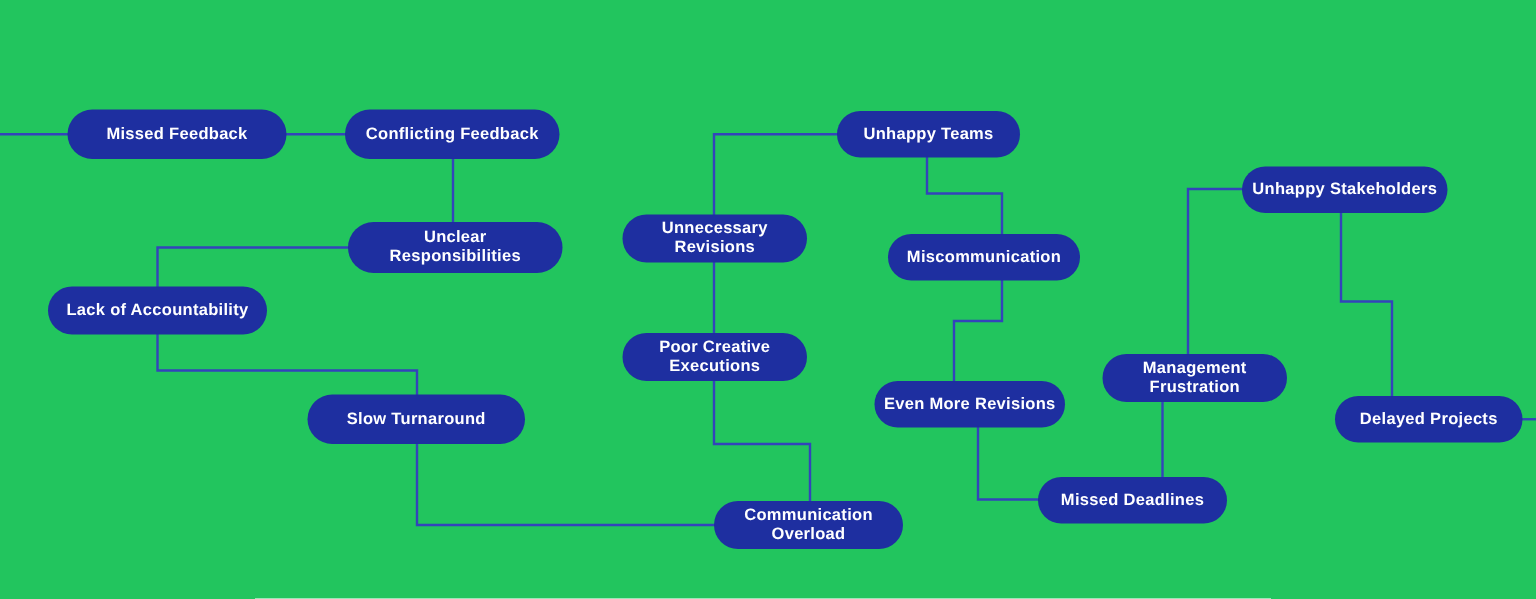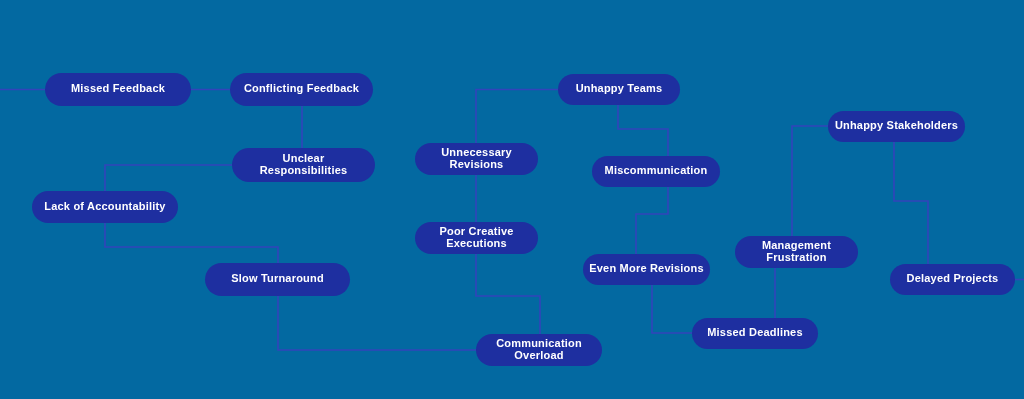"Missed Feedback" #canvas-wrap { background: #0369a1 -> #22c55e }
